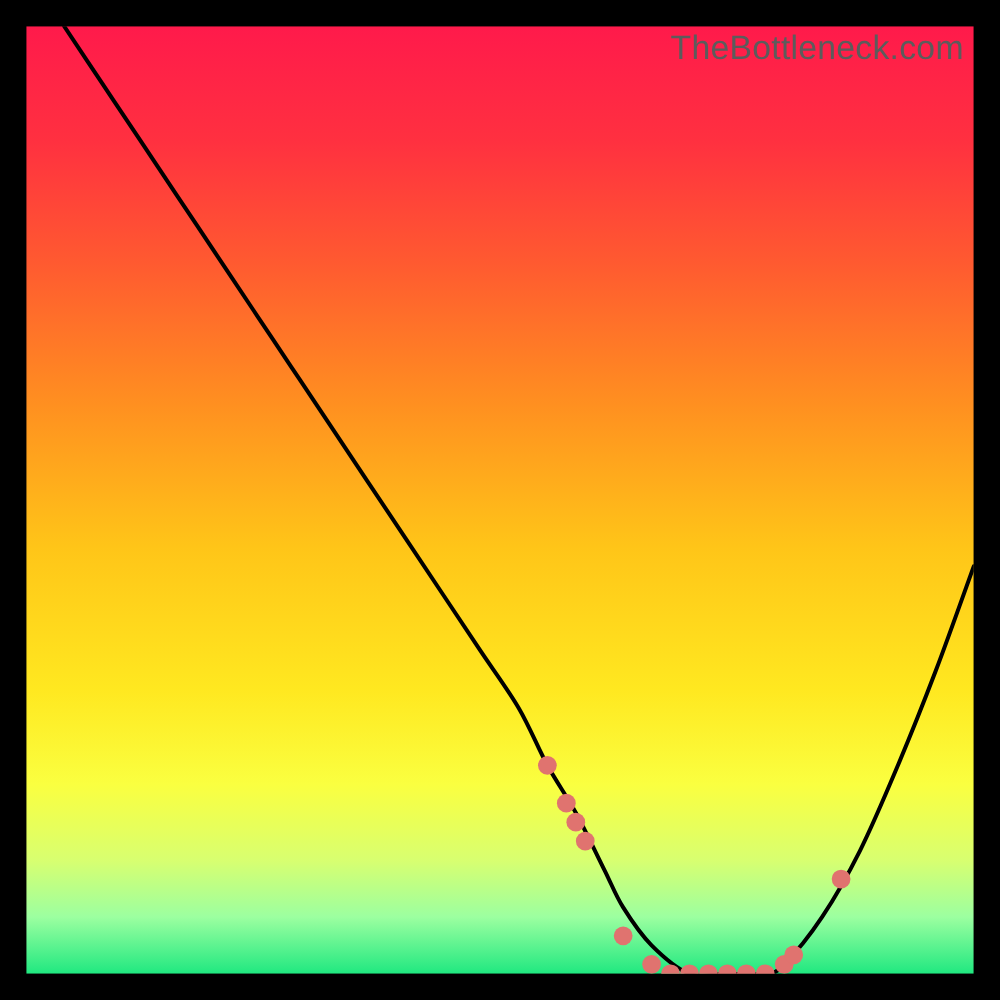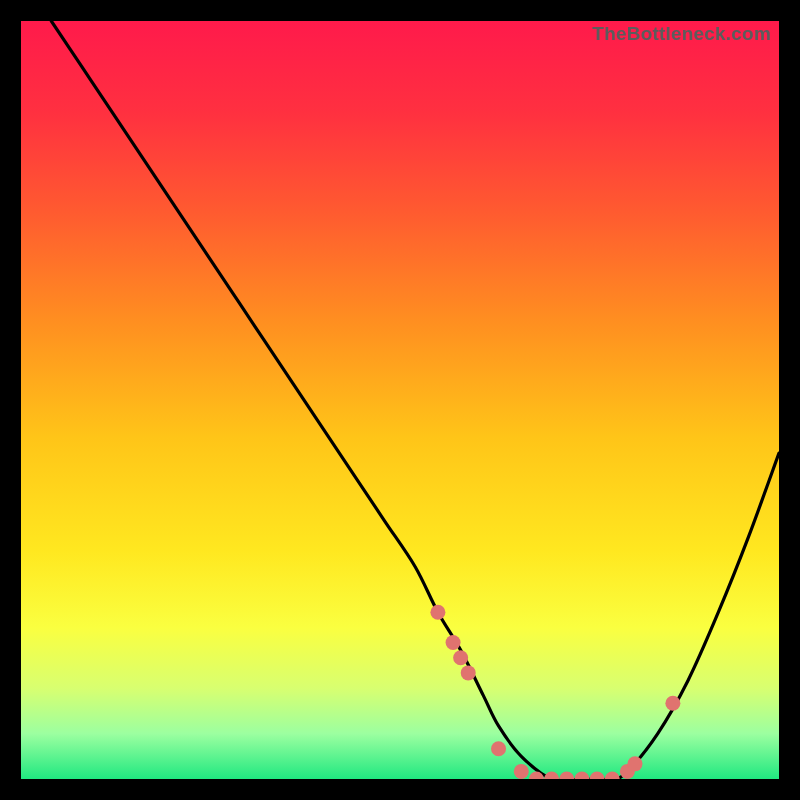"TheBottleneck.com" .watermark { font-size: 19px -> 27px; font-weight: 700 -> 400 }
